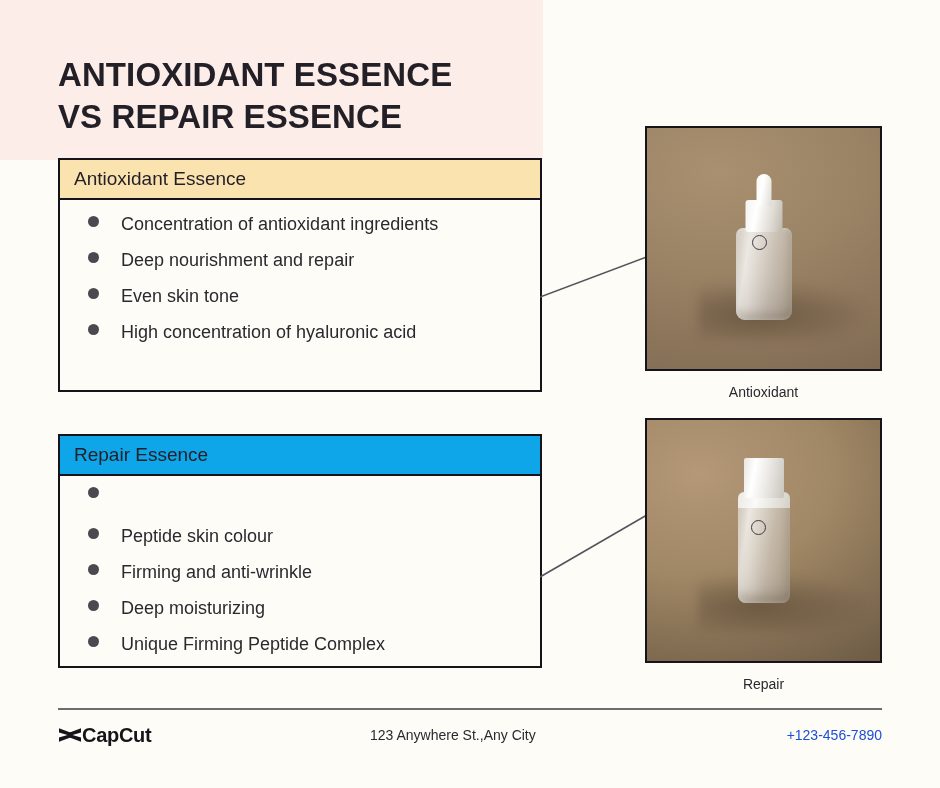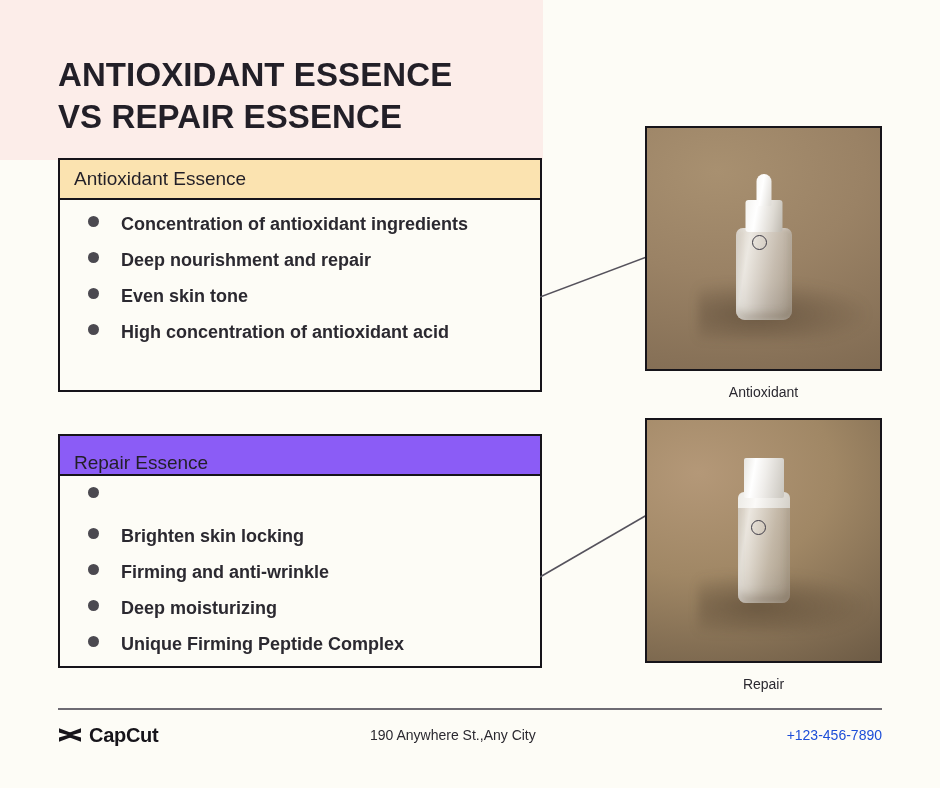"Concentration of antioxidant ingredients" .card-body { font-weight: bold -> none }
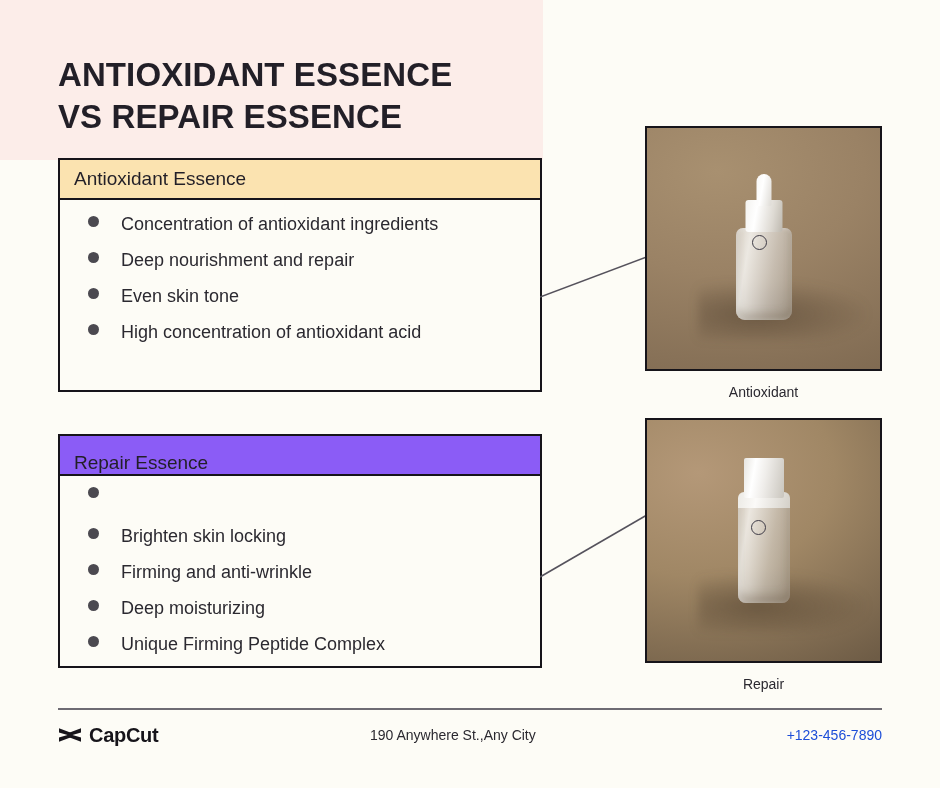"High concentration of antioxidant acid" span.bullet-text { text: antioxidant -> hyaluronic }
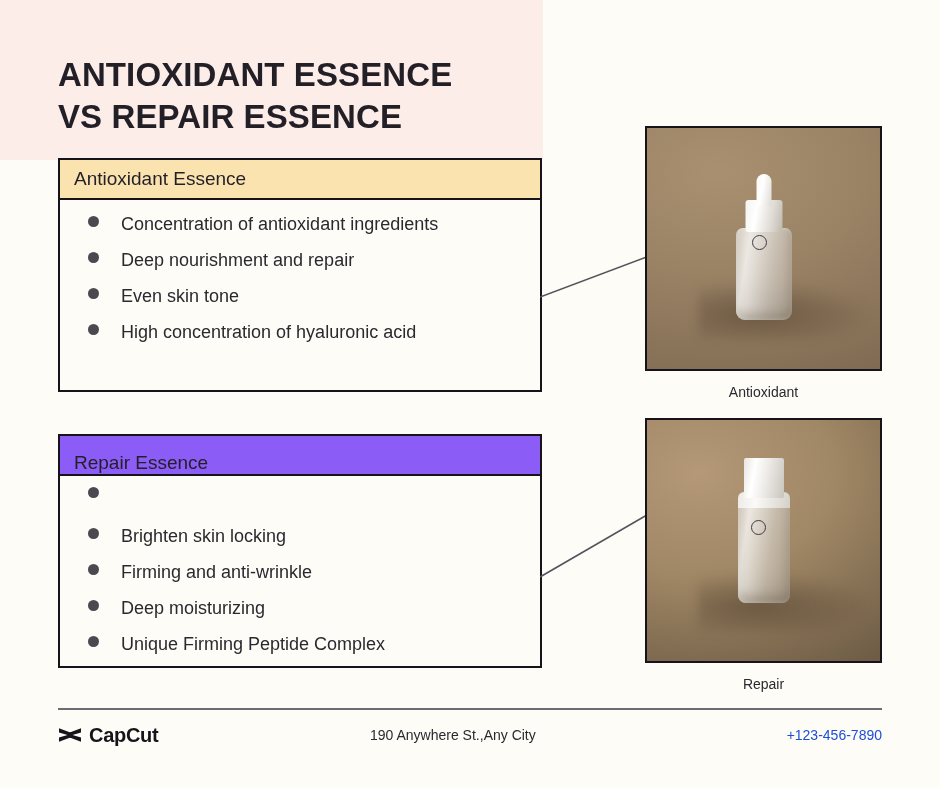"Repair Essence" .hdr-repair { align-items: flex-end -> none; background: #8b5cf6 -> #0ea5e9 }
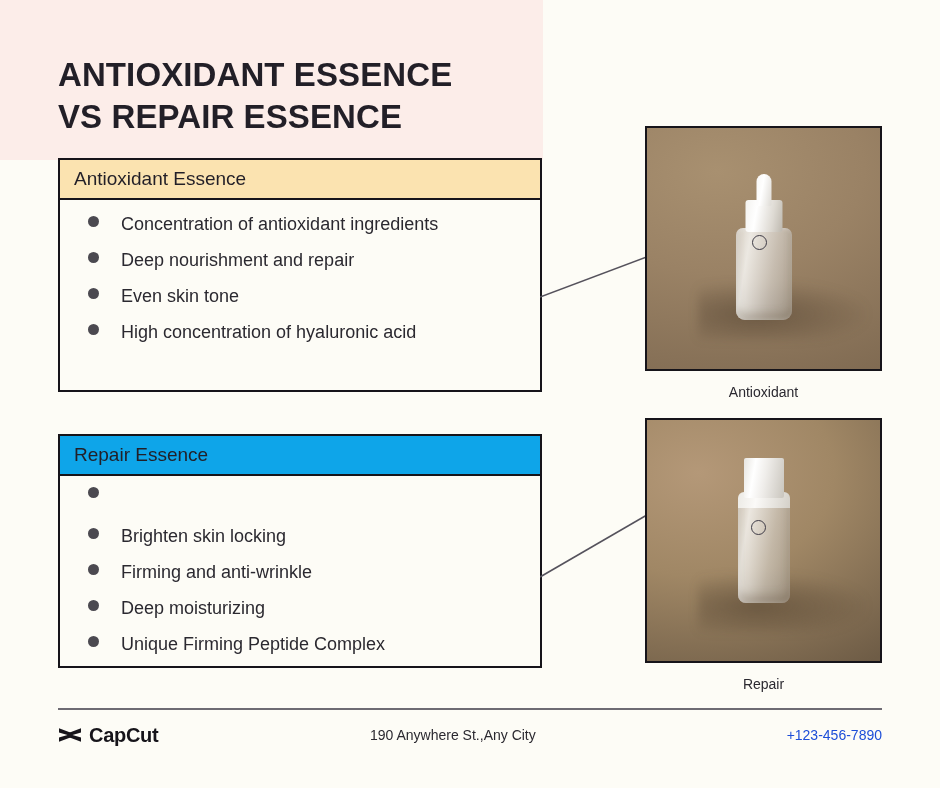"Brighten skin locking" span.bullet-text { text: Brighten skin locking -> Peptide skin colour }
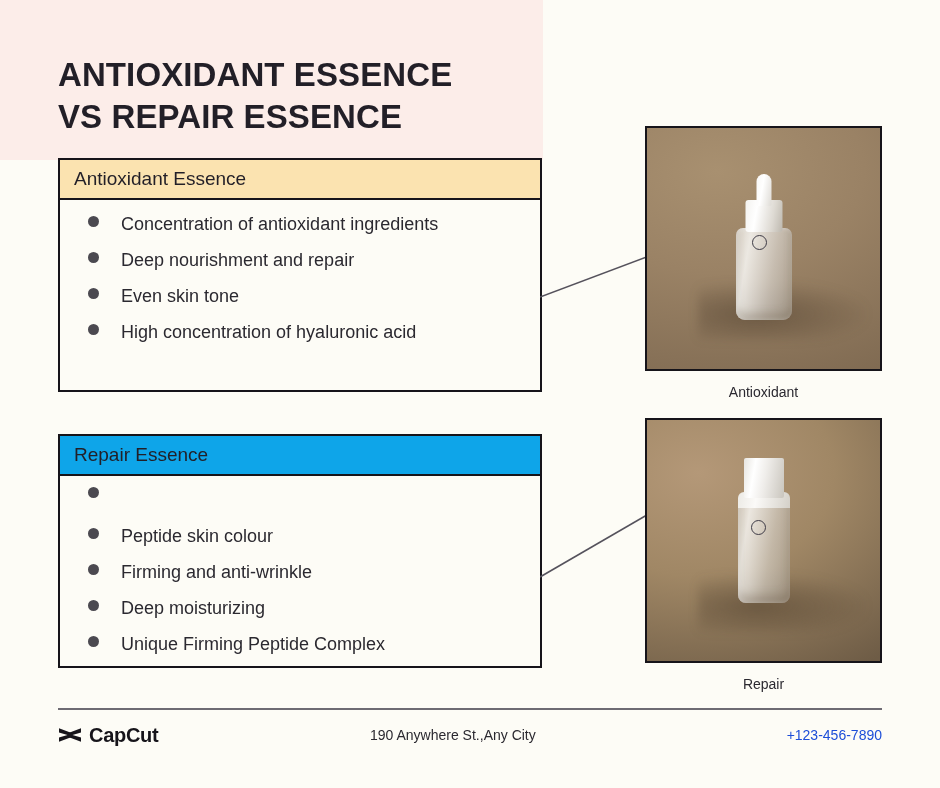"CapCut" .brand { gap: 7px -> 0 }
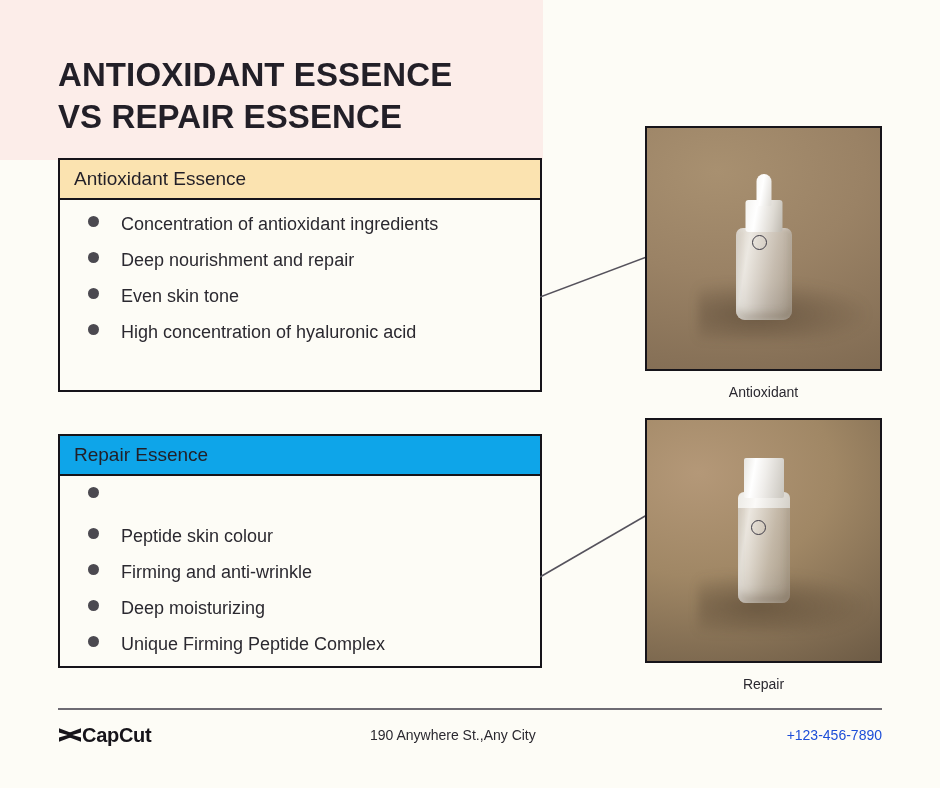"190 Anywhere St.,Any City" div.footer-address { text: 190 -> 123 }
